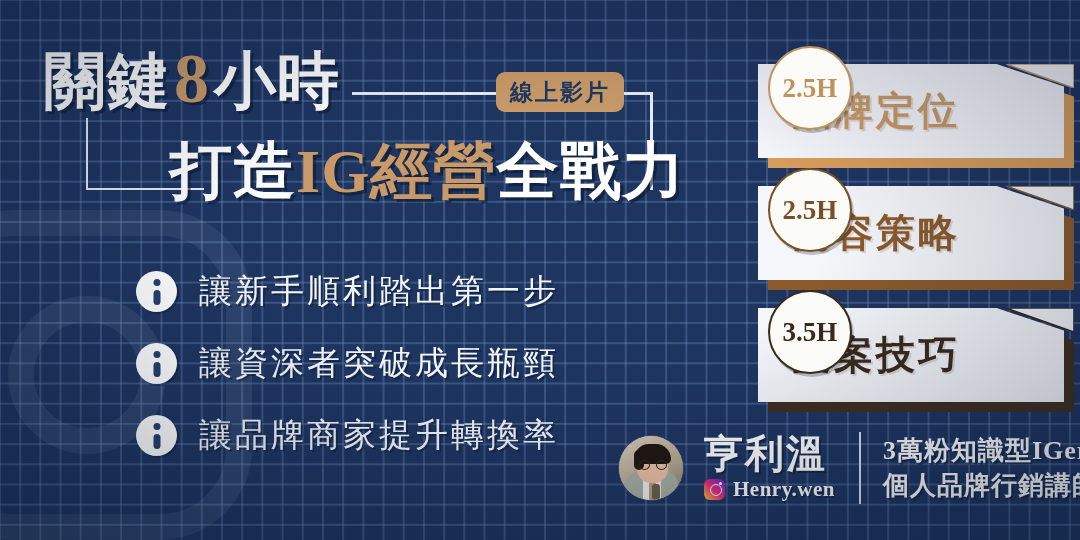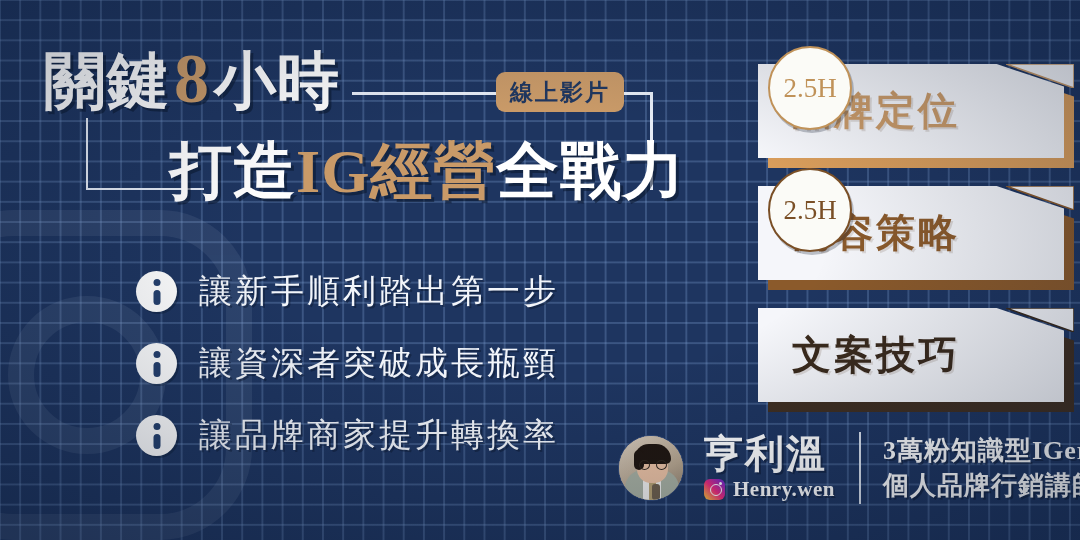"2.5H" .badge { font-weight: 400 -> 700 }
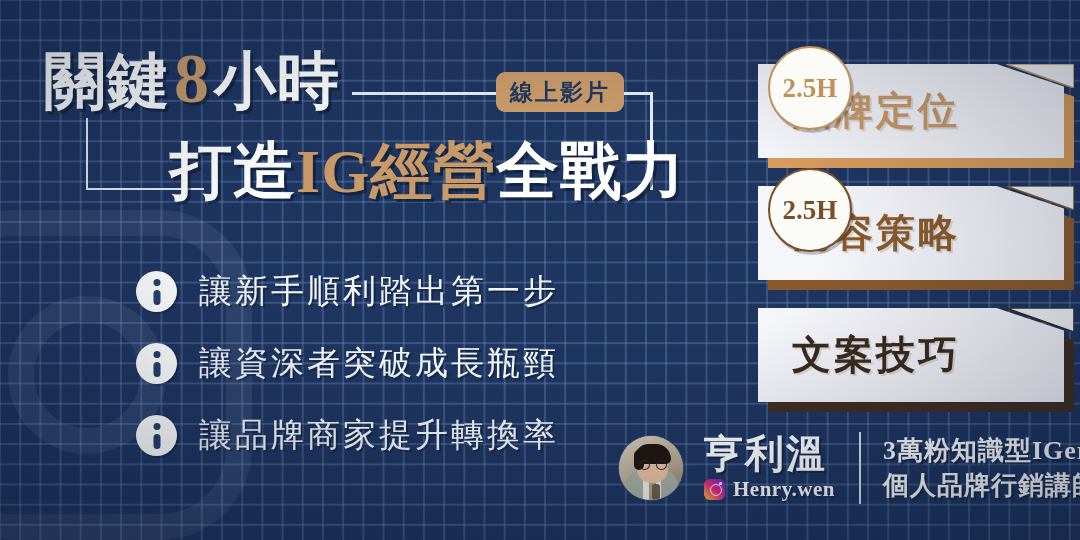"3.5H" div.badge { html: none -> <div> <span>3.5H</span> </div> }
